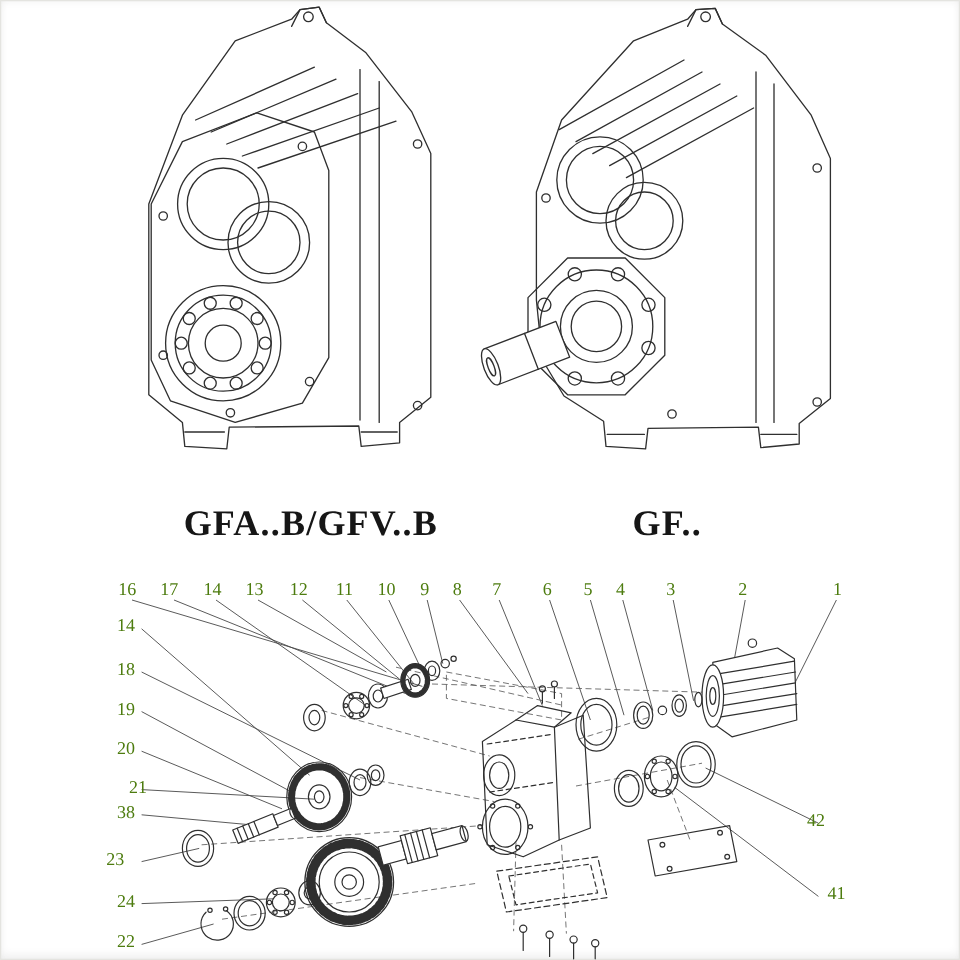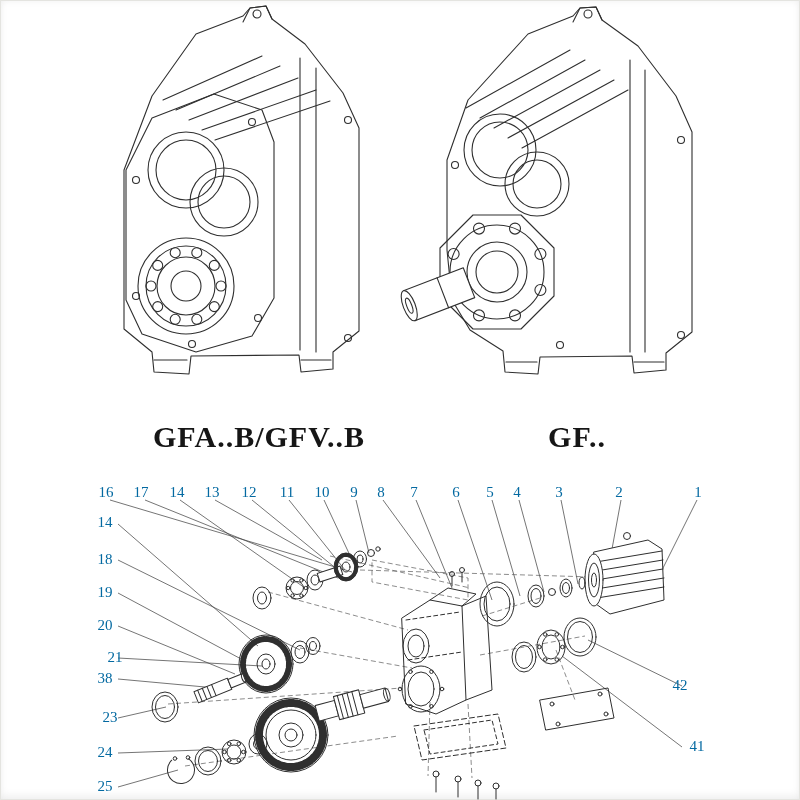"GF.." div.model-label { left: 577px -> 556px }
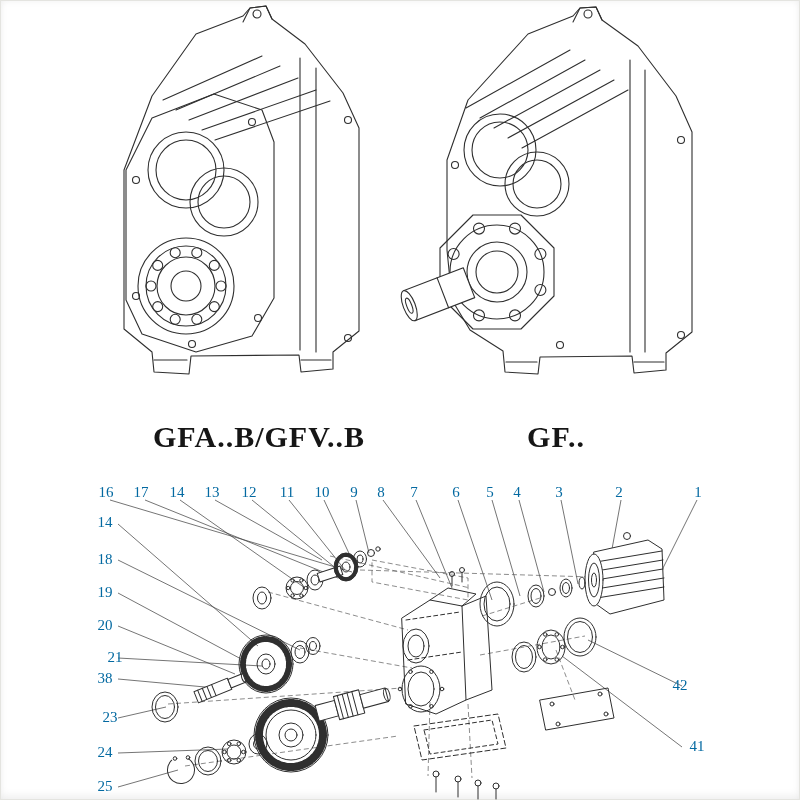"16" .callout { color: #0369a1 -> #4d7c0f }
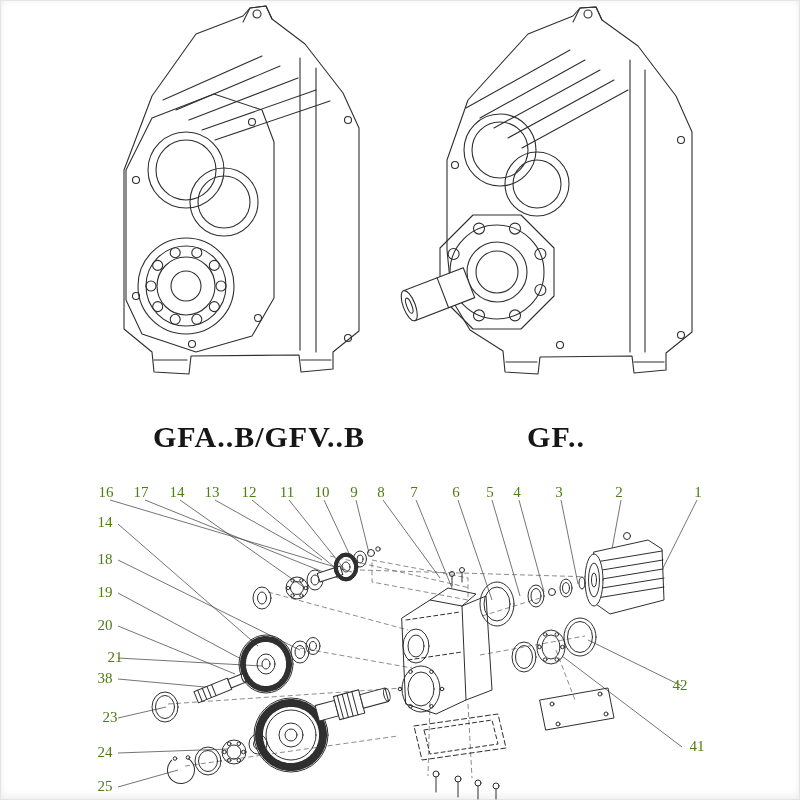"23" span.callout { left: 110px -> 96px }
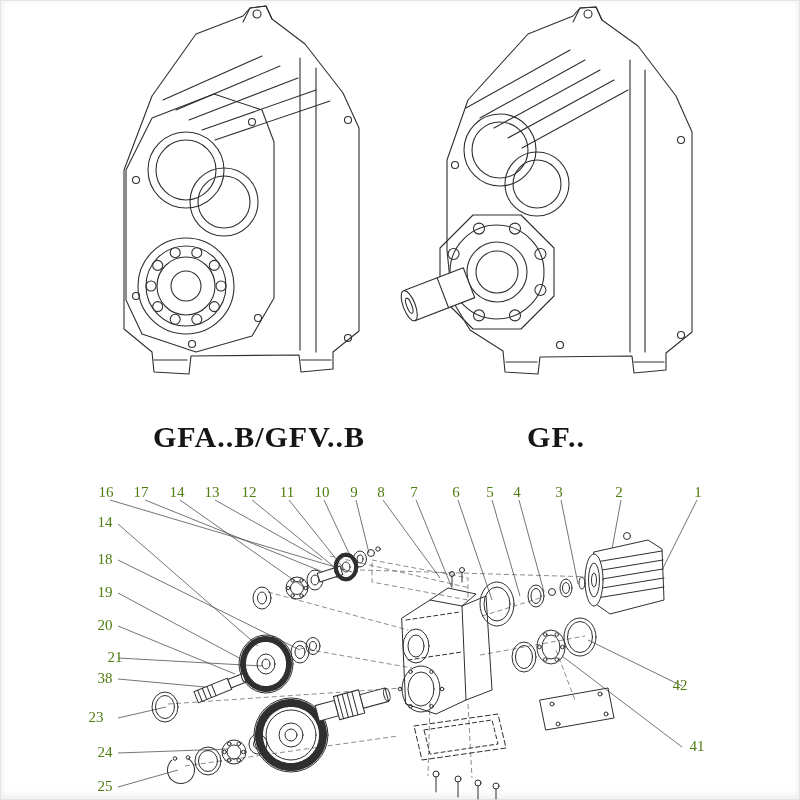"25" span.callout { text: 25 -> 22 }
